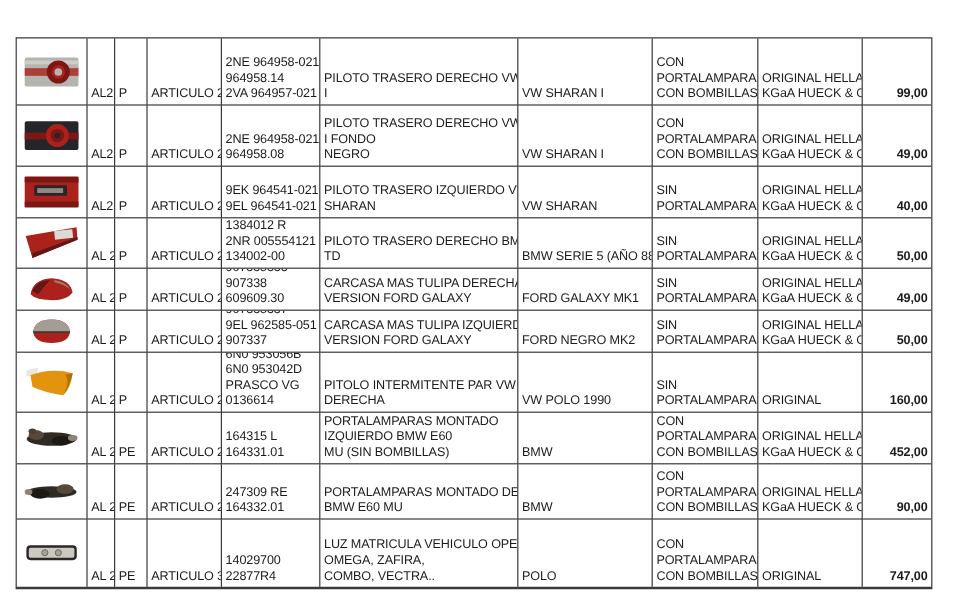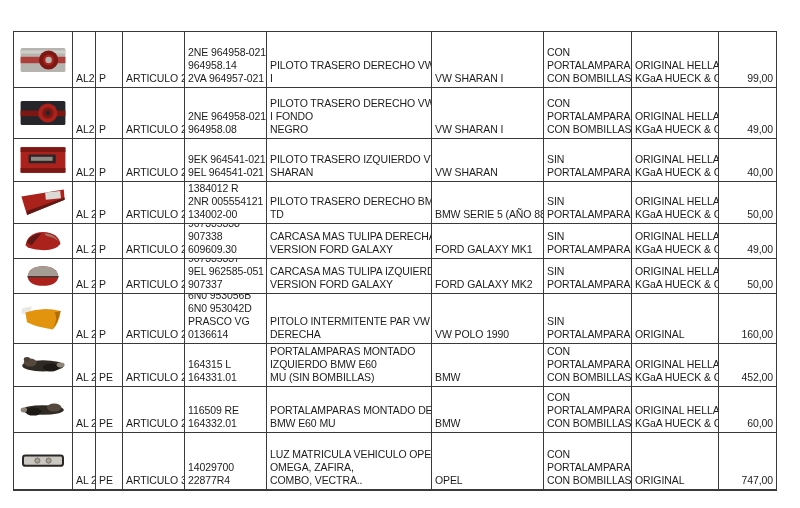"99,00" .cell.price-cell { font-weight: none -> bold }
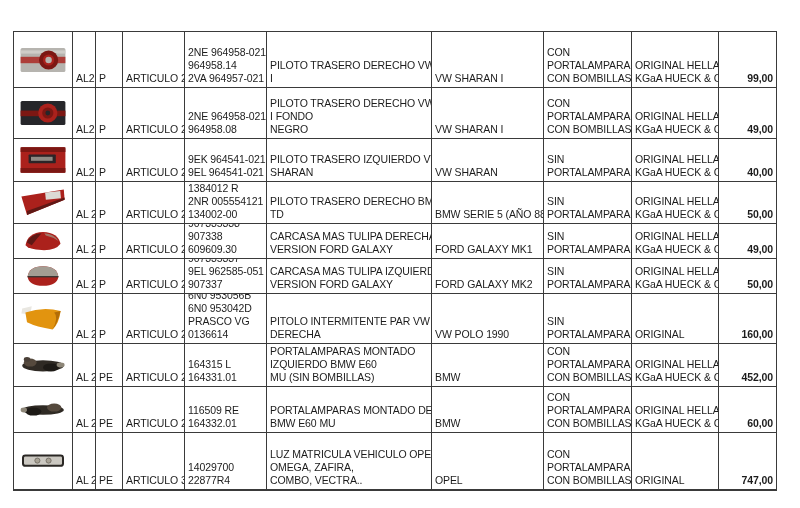"FORD GALAXY MK2" div.cell { text: GALAXY -> NEGRO }
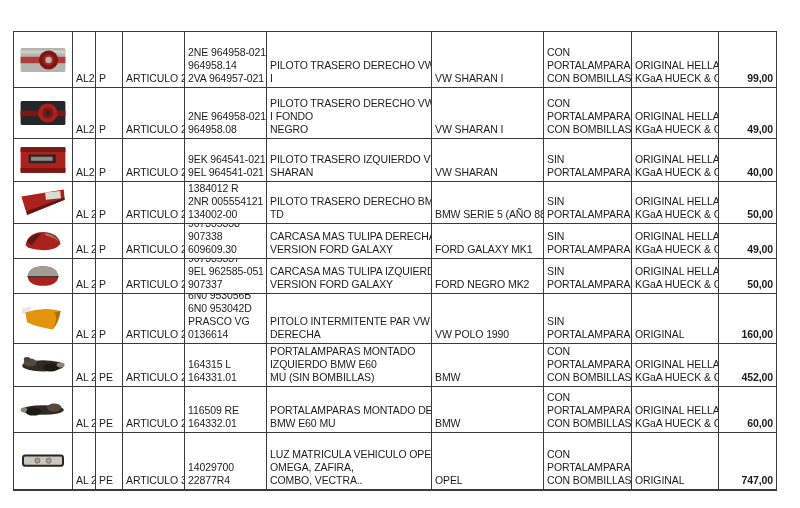"116509 RE" div.cell { text: 116509 -> 247309 }
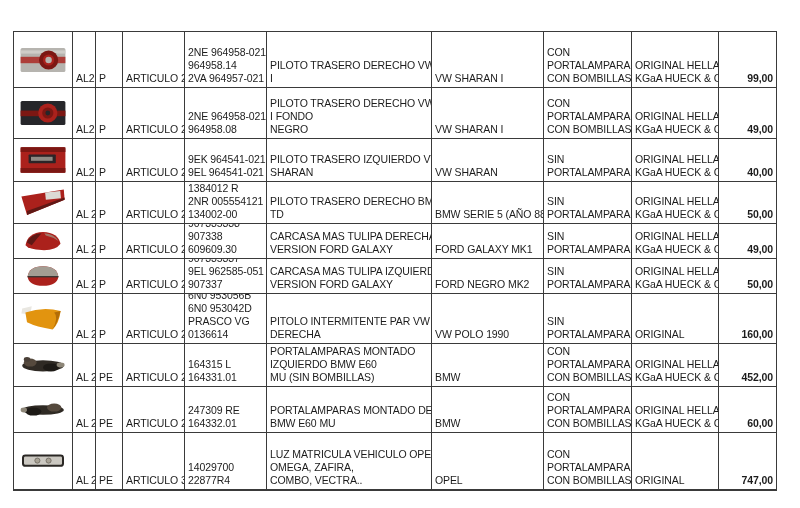"60,00" div.cell { text: 60,00 -> 90,00 }
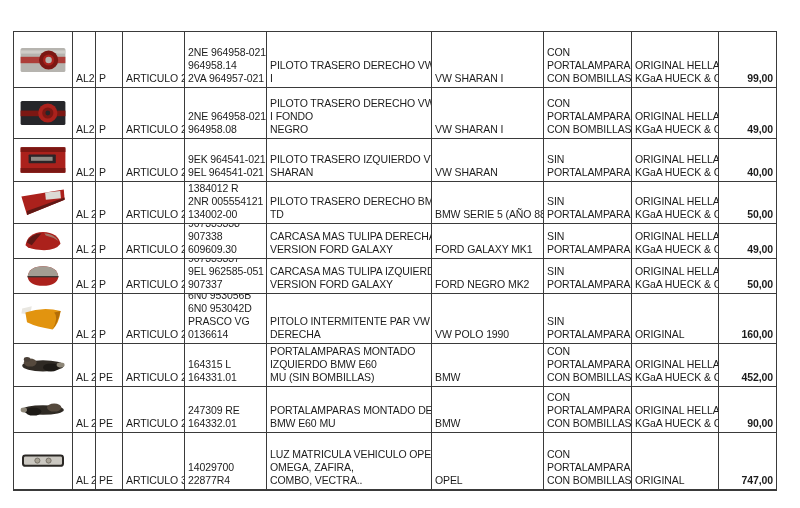"OPEL" div.cell { text: OPEL -> POLO }
